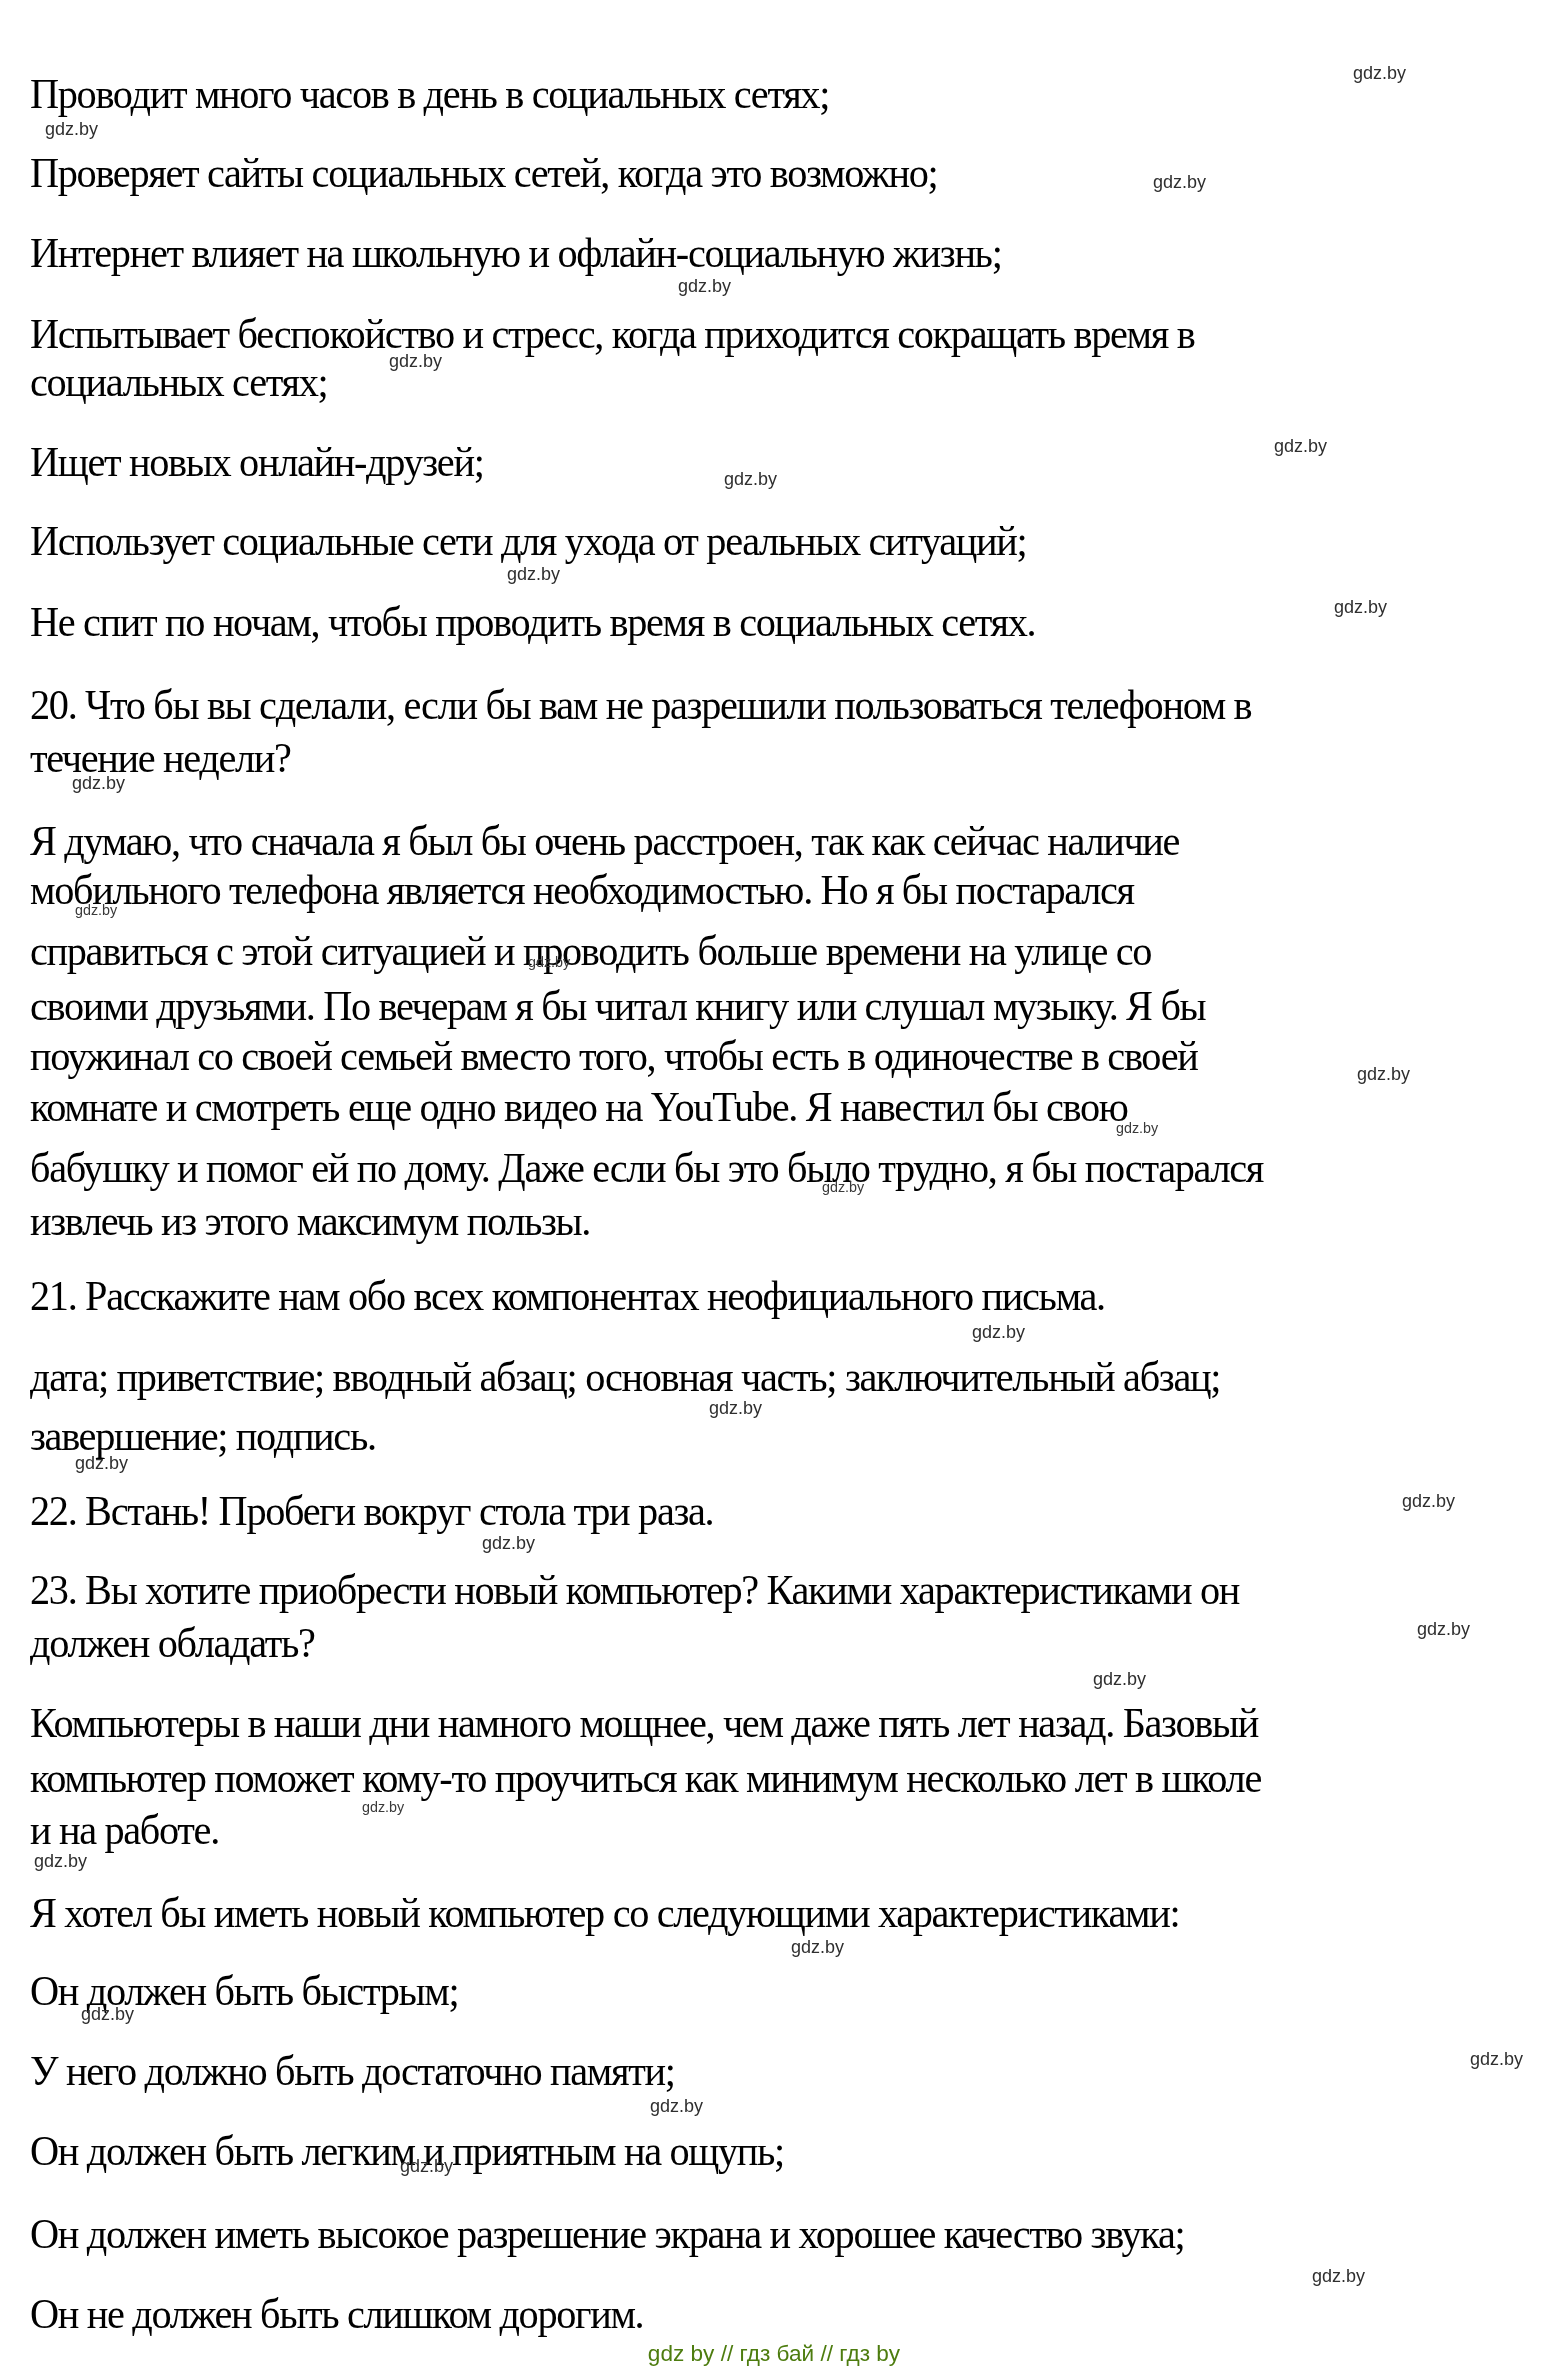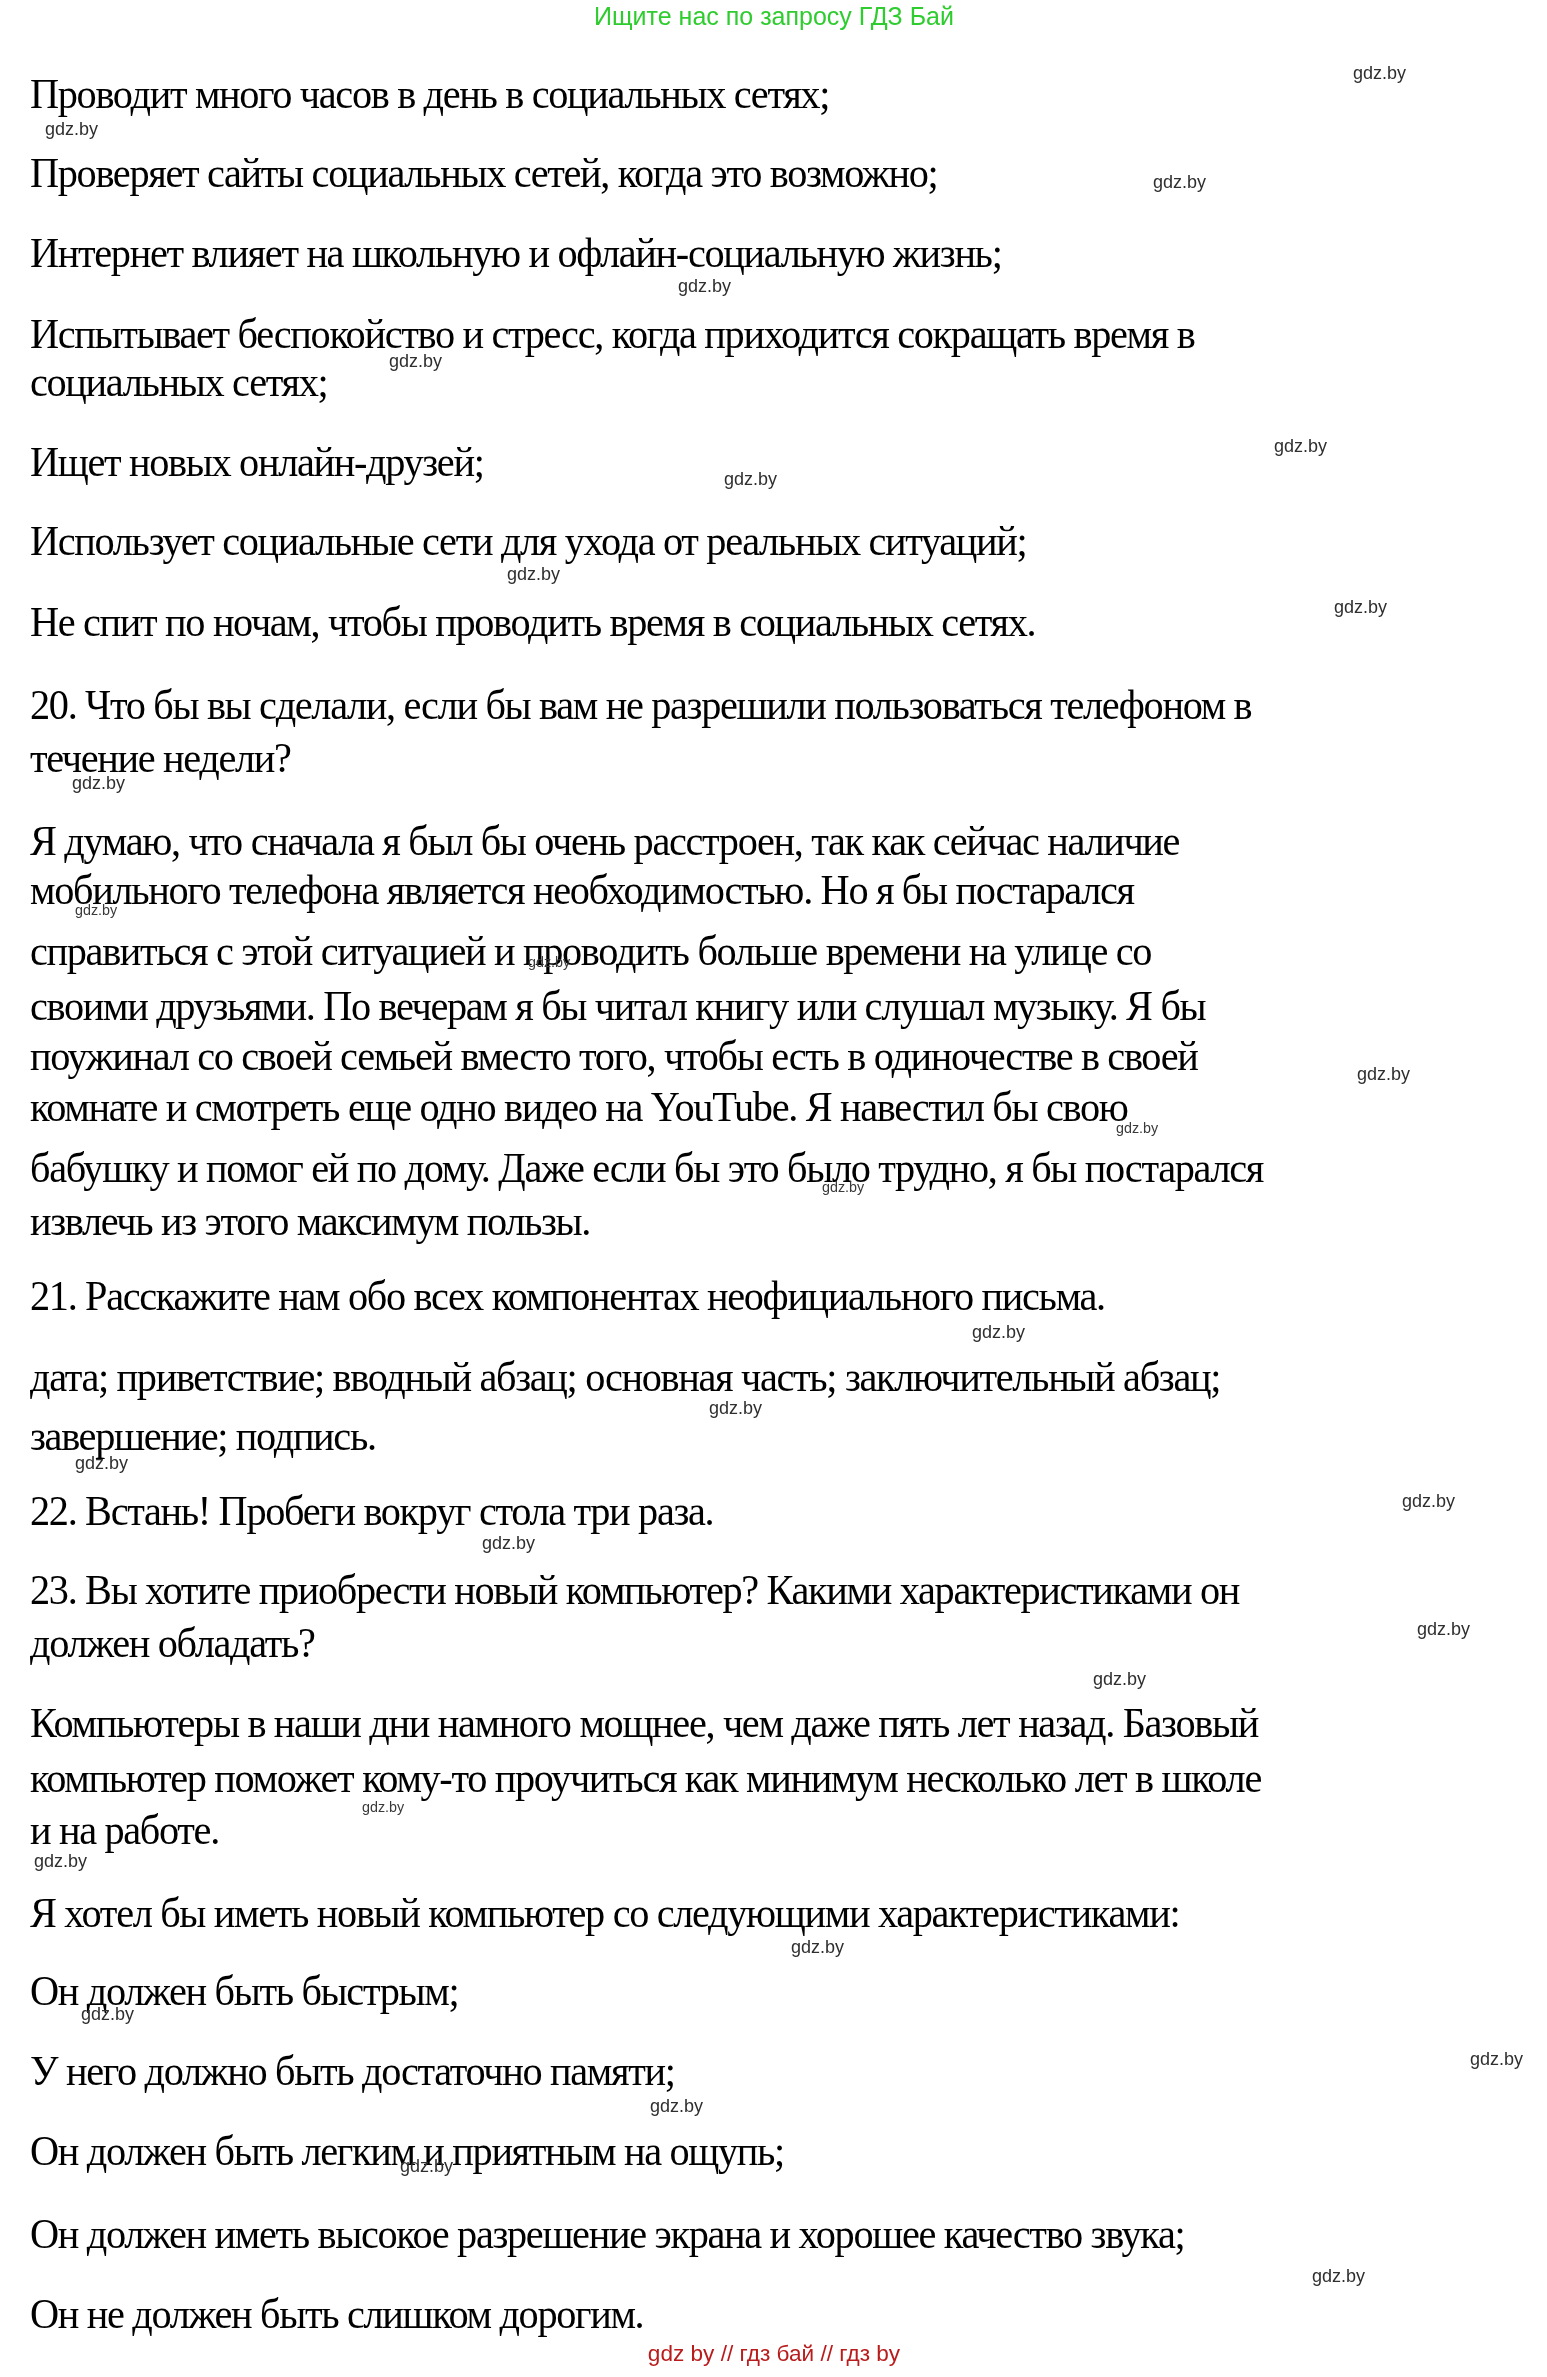"Ищите нас по запросу ГДЗ" div.banner { html: <div>Ищите нас по запросу ГДЗ Бай</div> -> none }
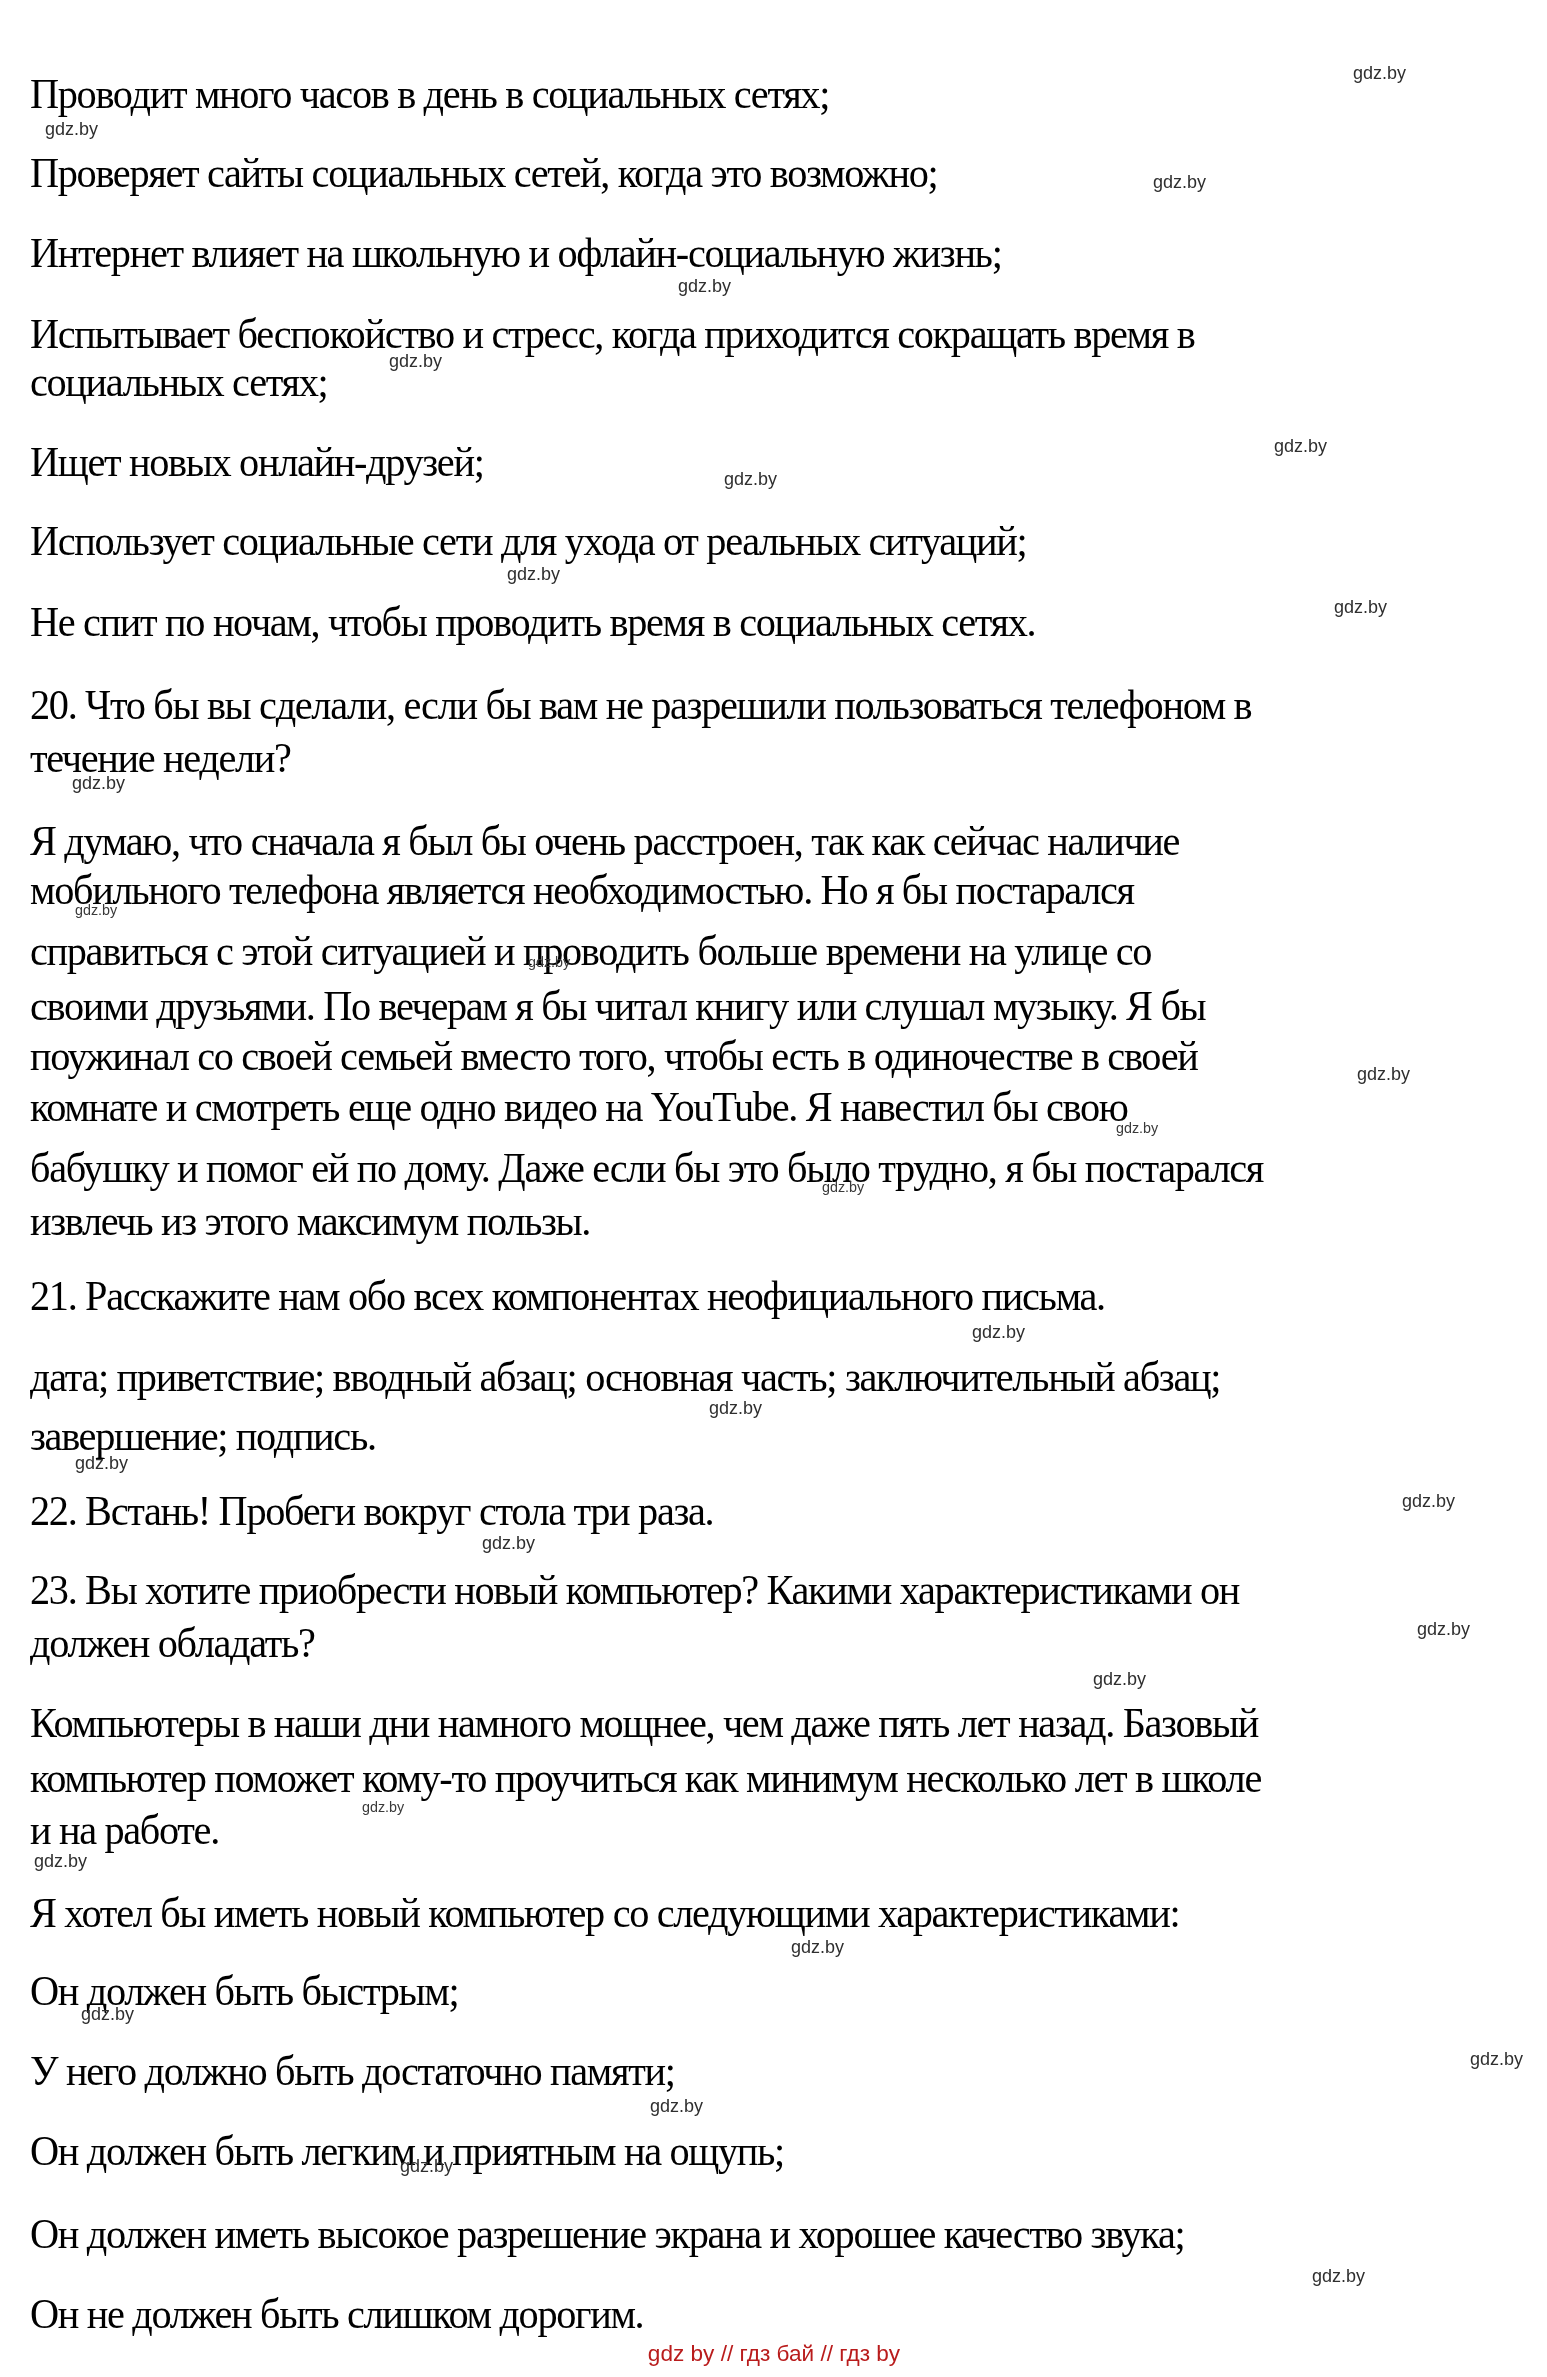"gdz by // гдз бай" div.footer { color: #b91c1c -> #4d7c0f }
